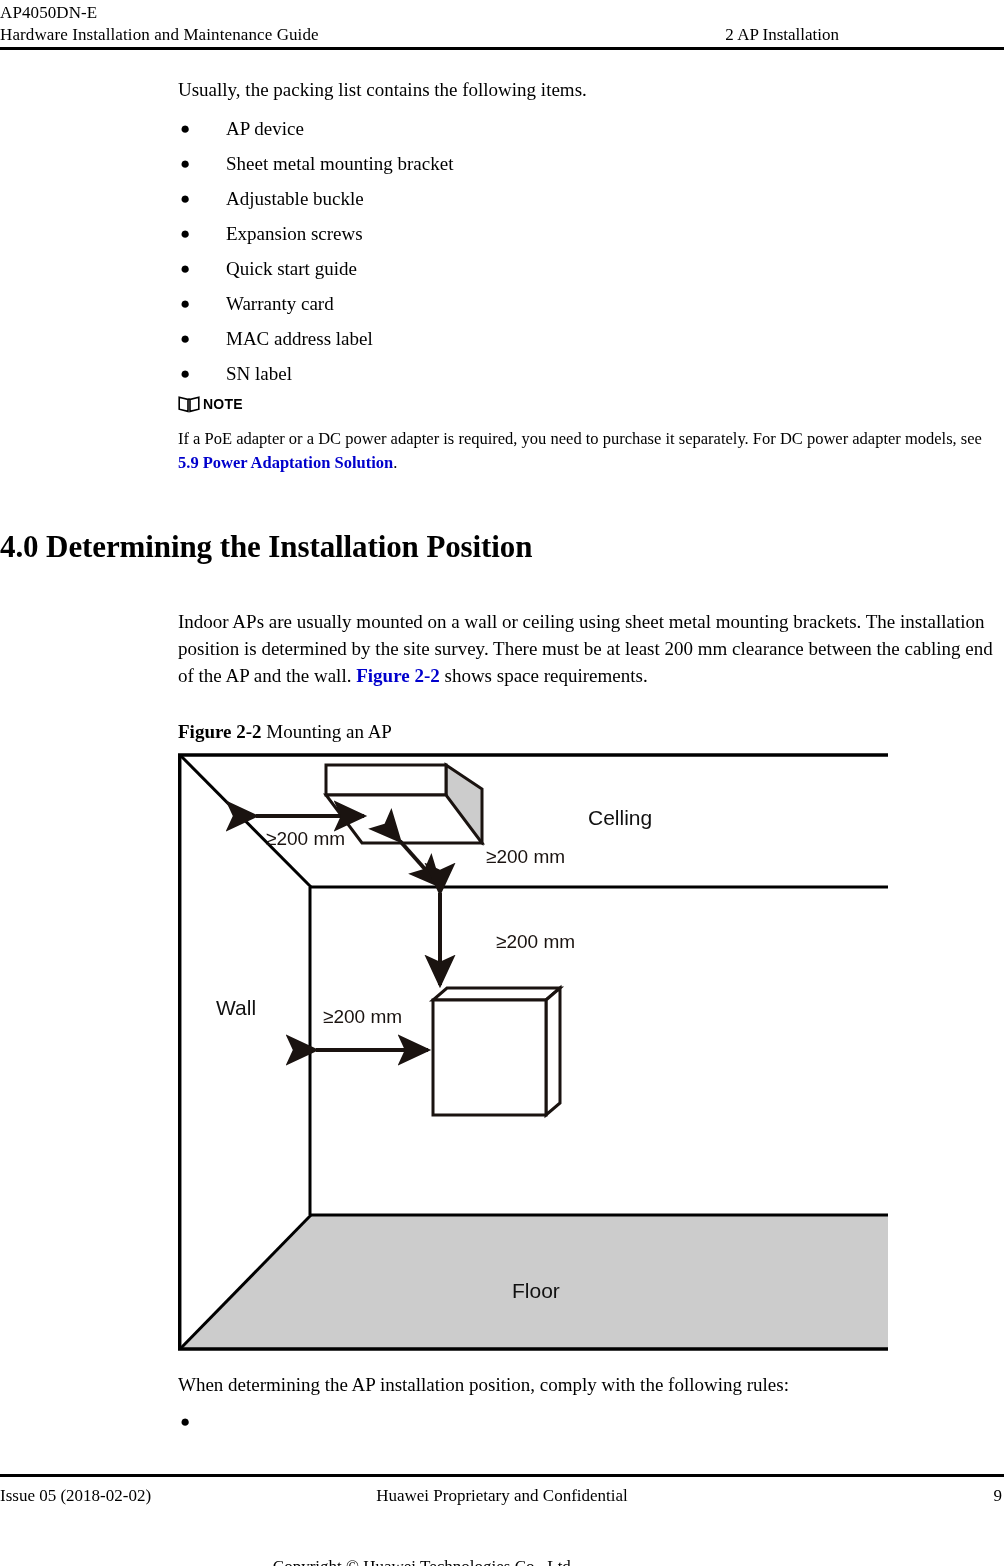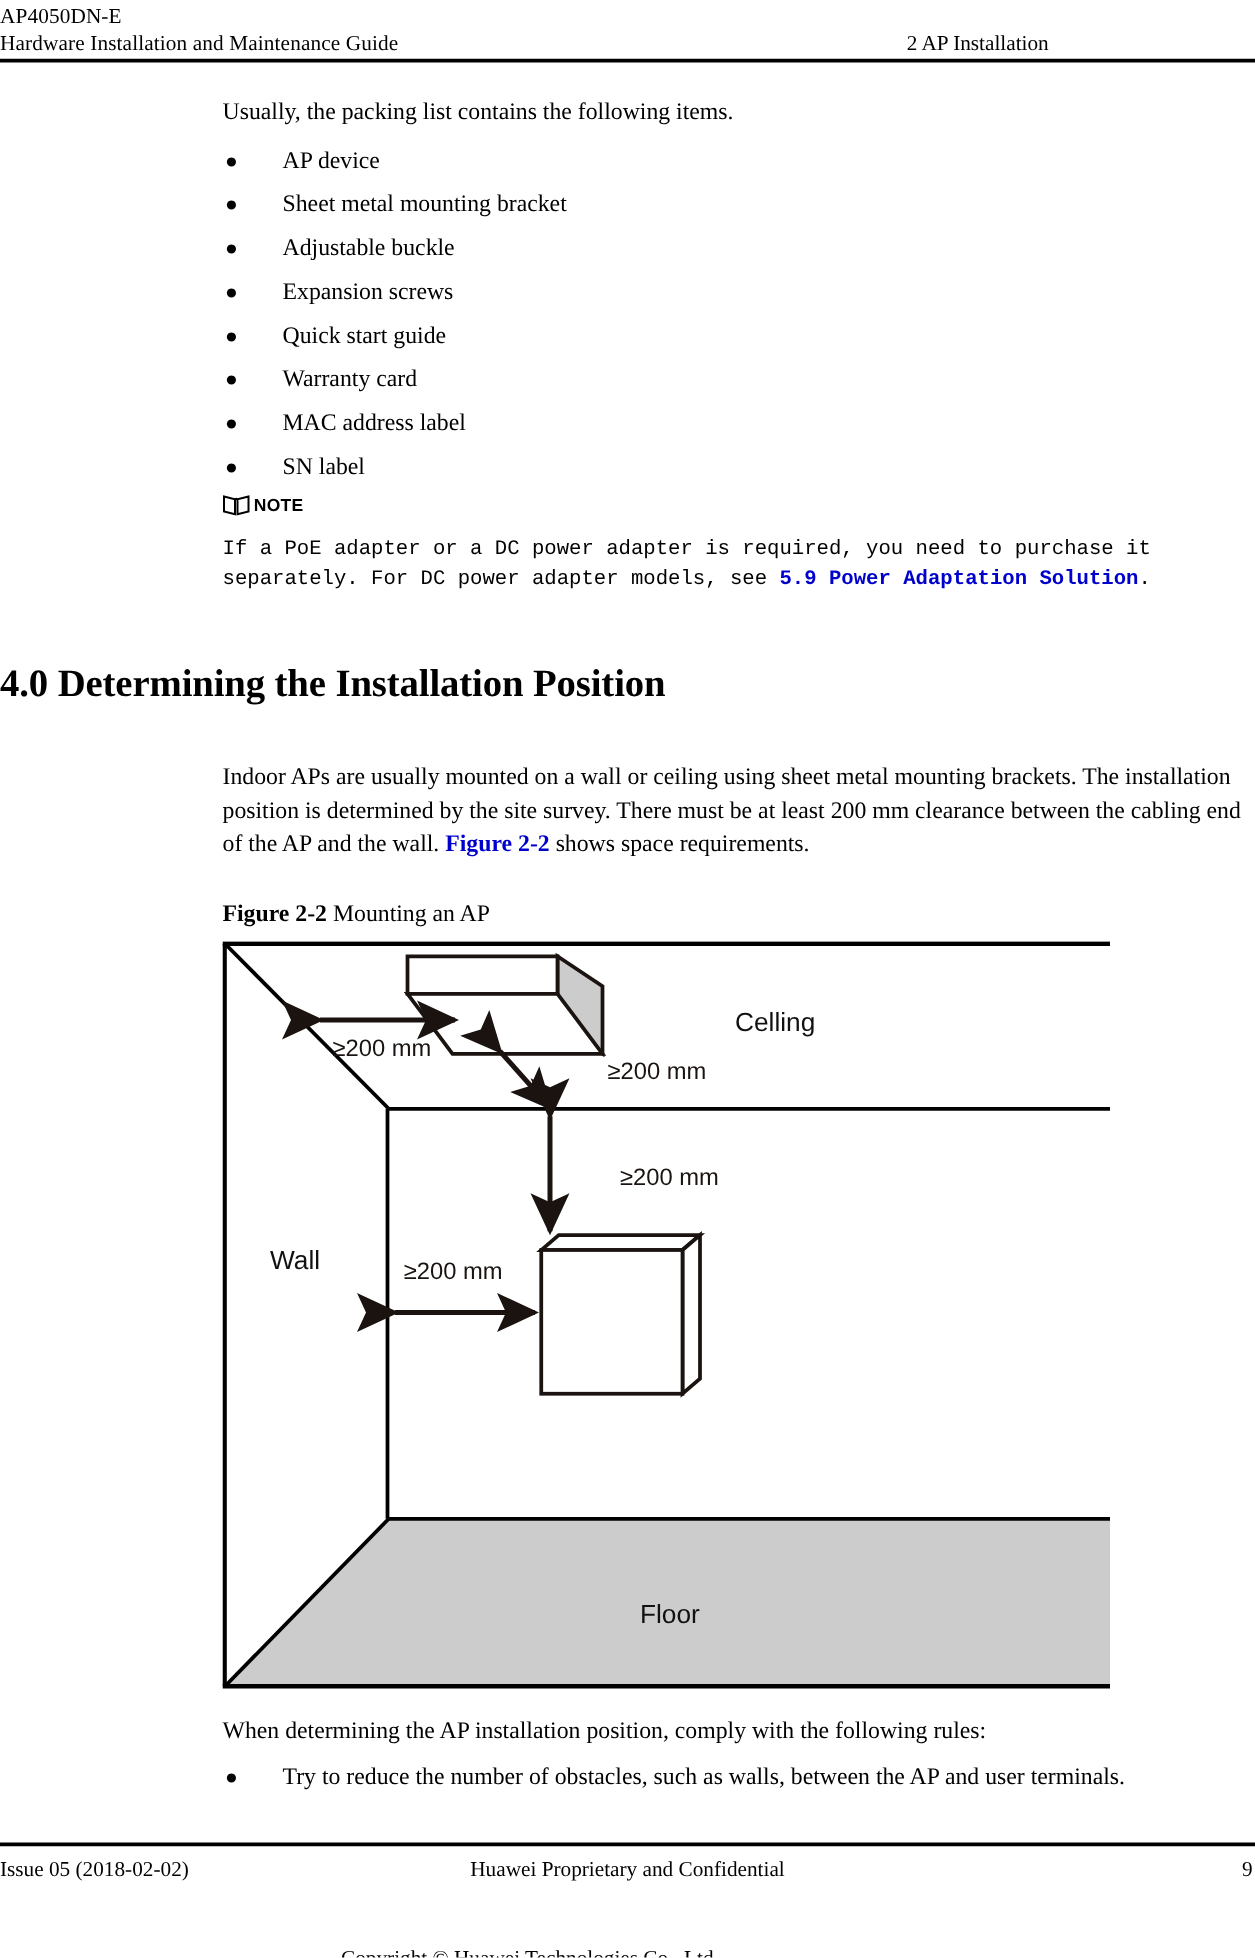"If a PoE adapter or" .note-body { font-family: Liberation Mono, monospace -> none }
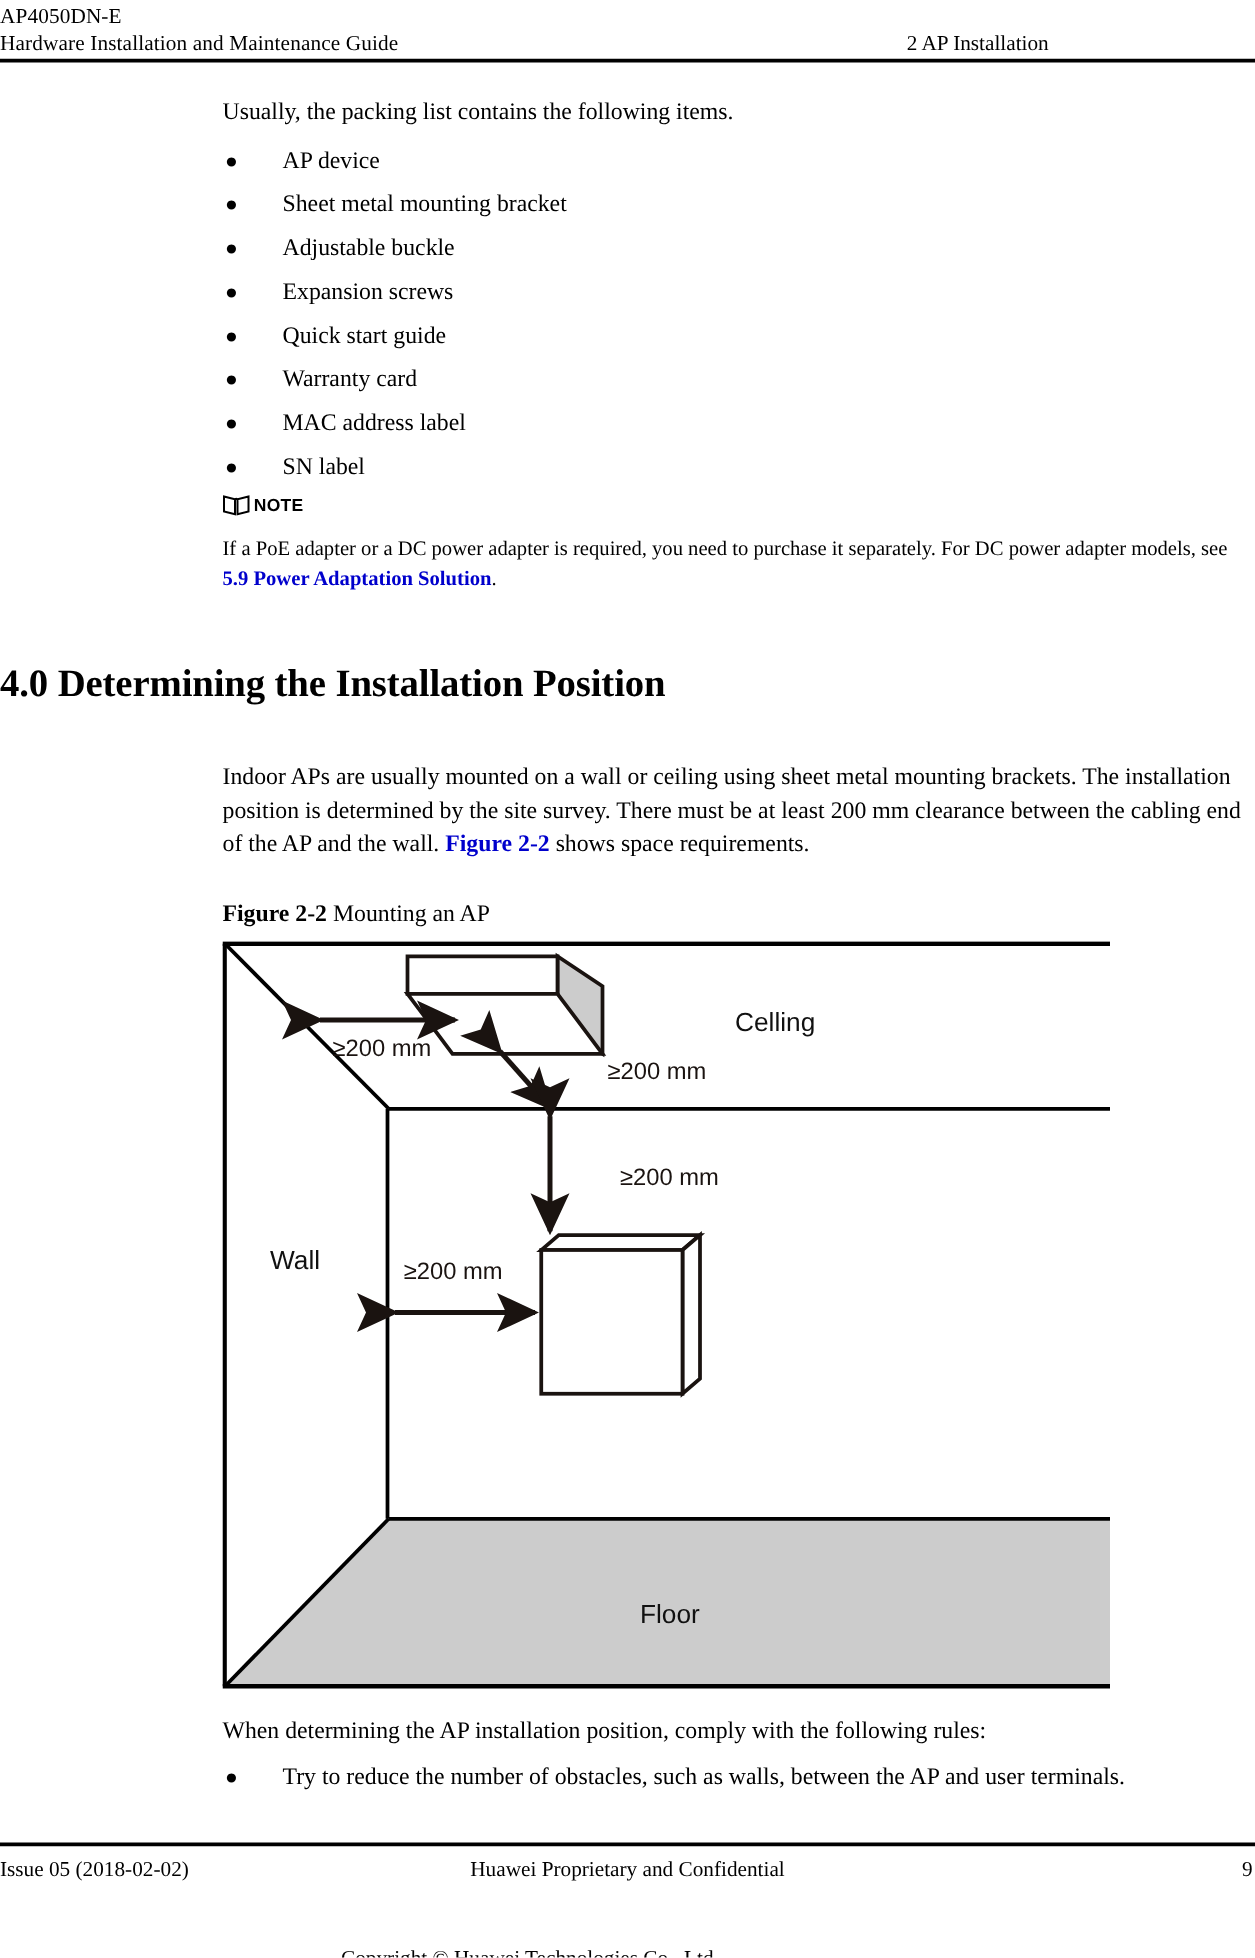"Try to reduce the number" span { html: <span>Try to reduce the number of obstacles, such as walls, between the AP and user terminals.</span> -> none }
